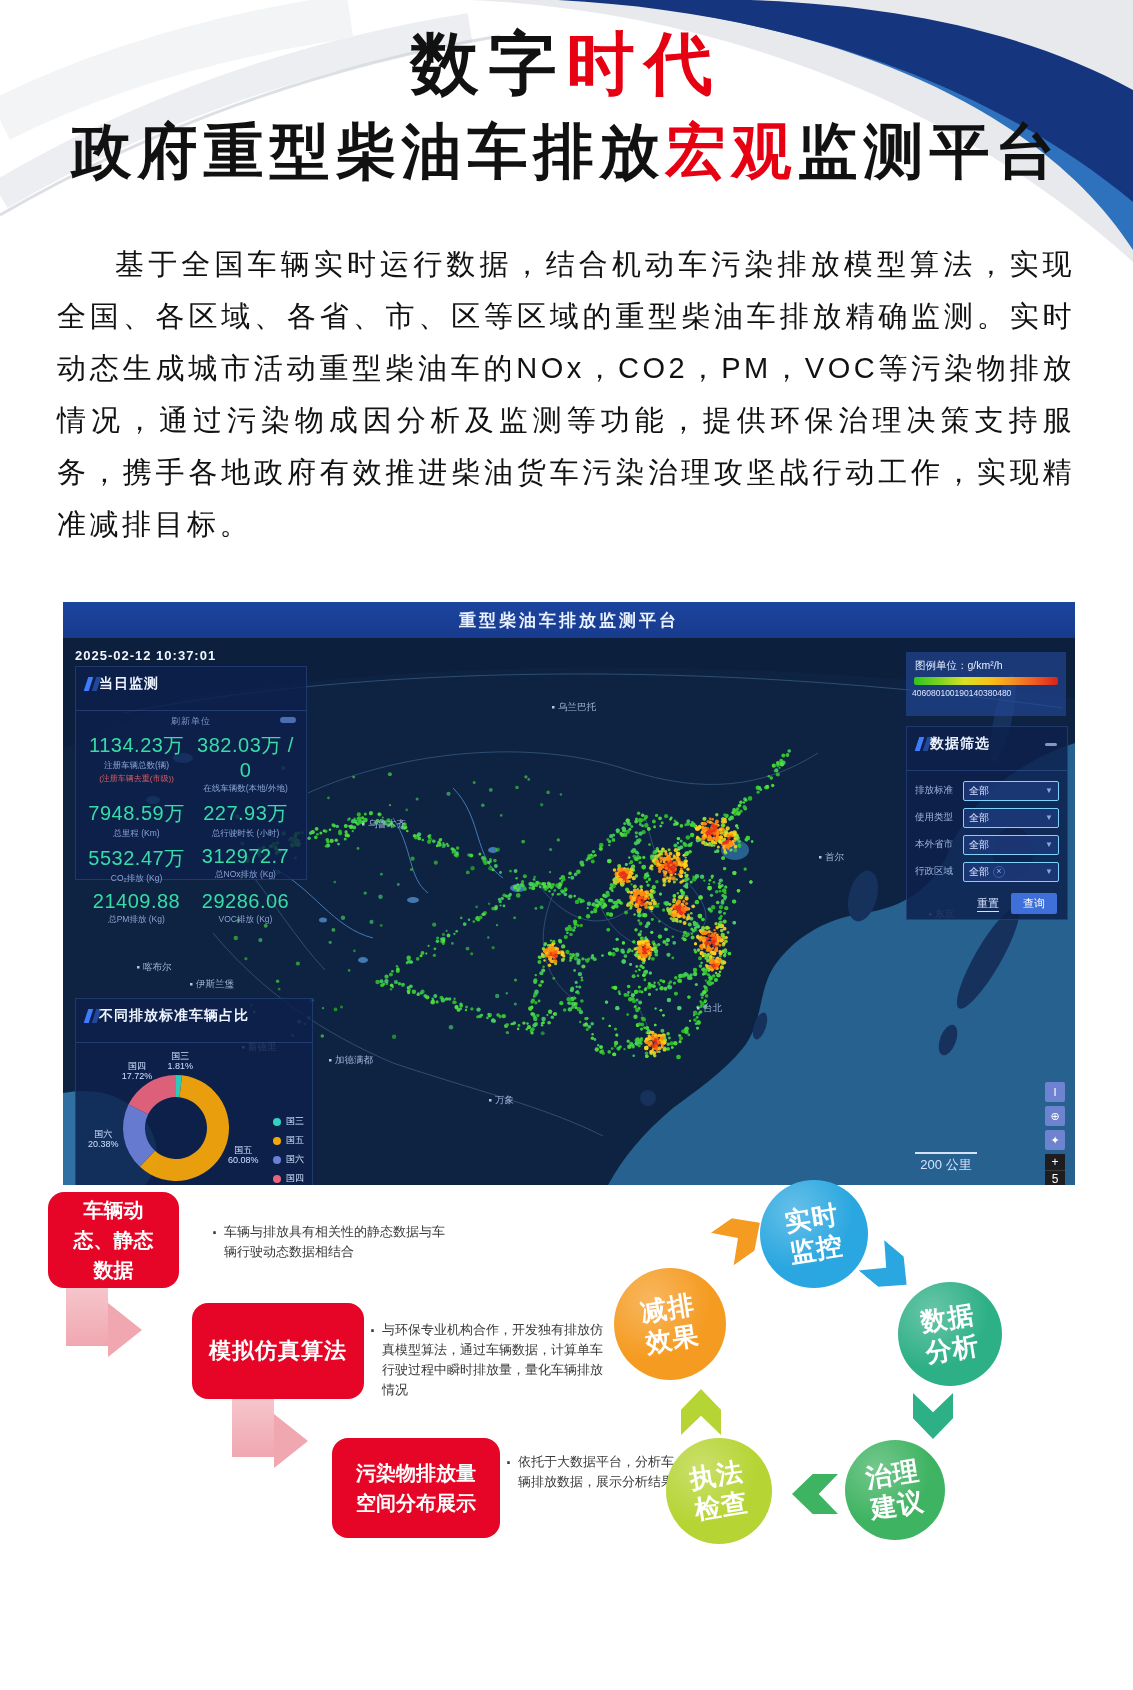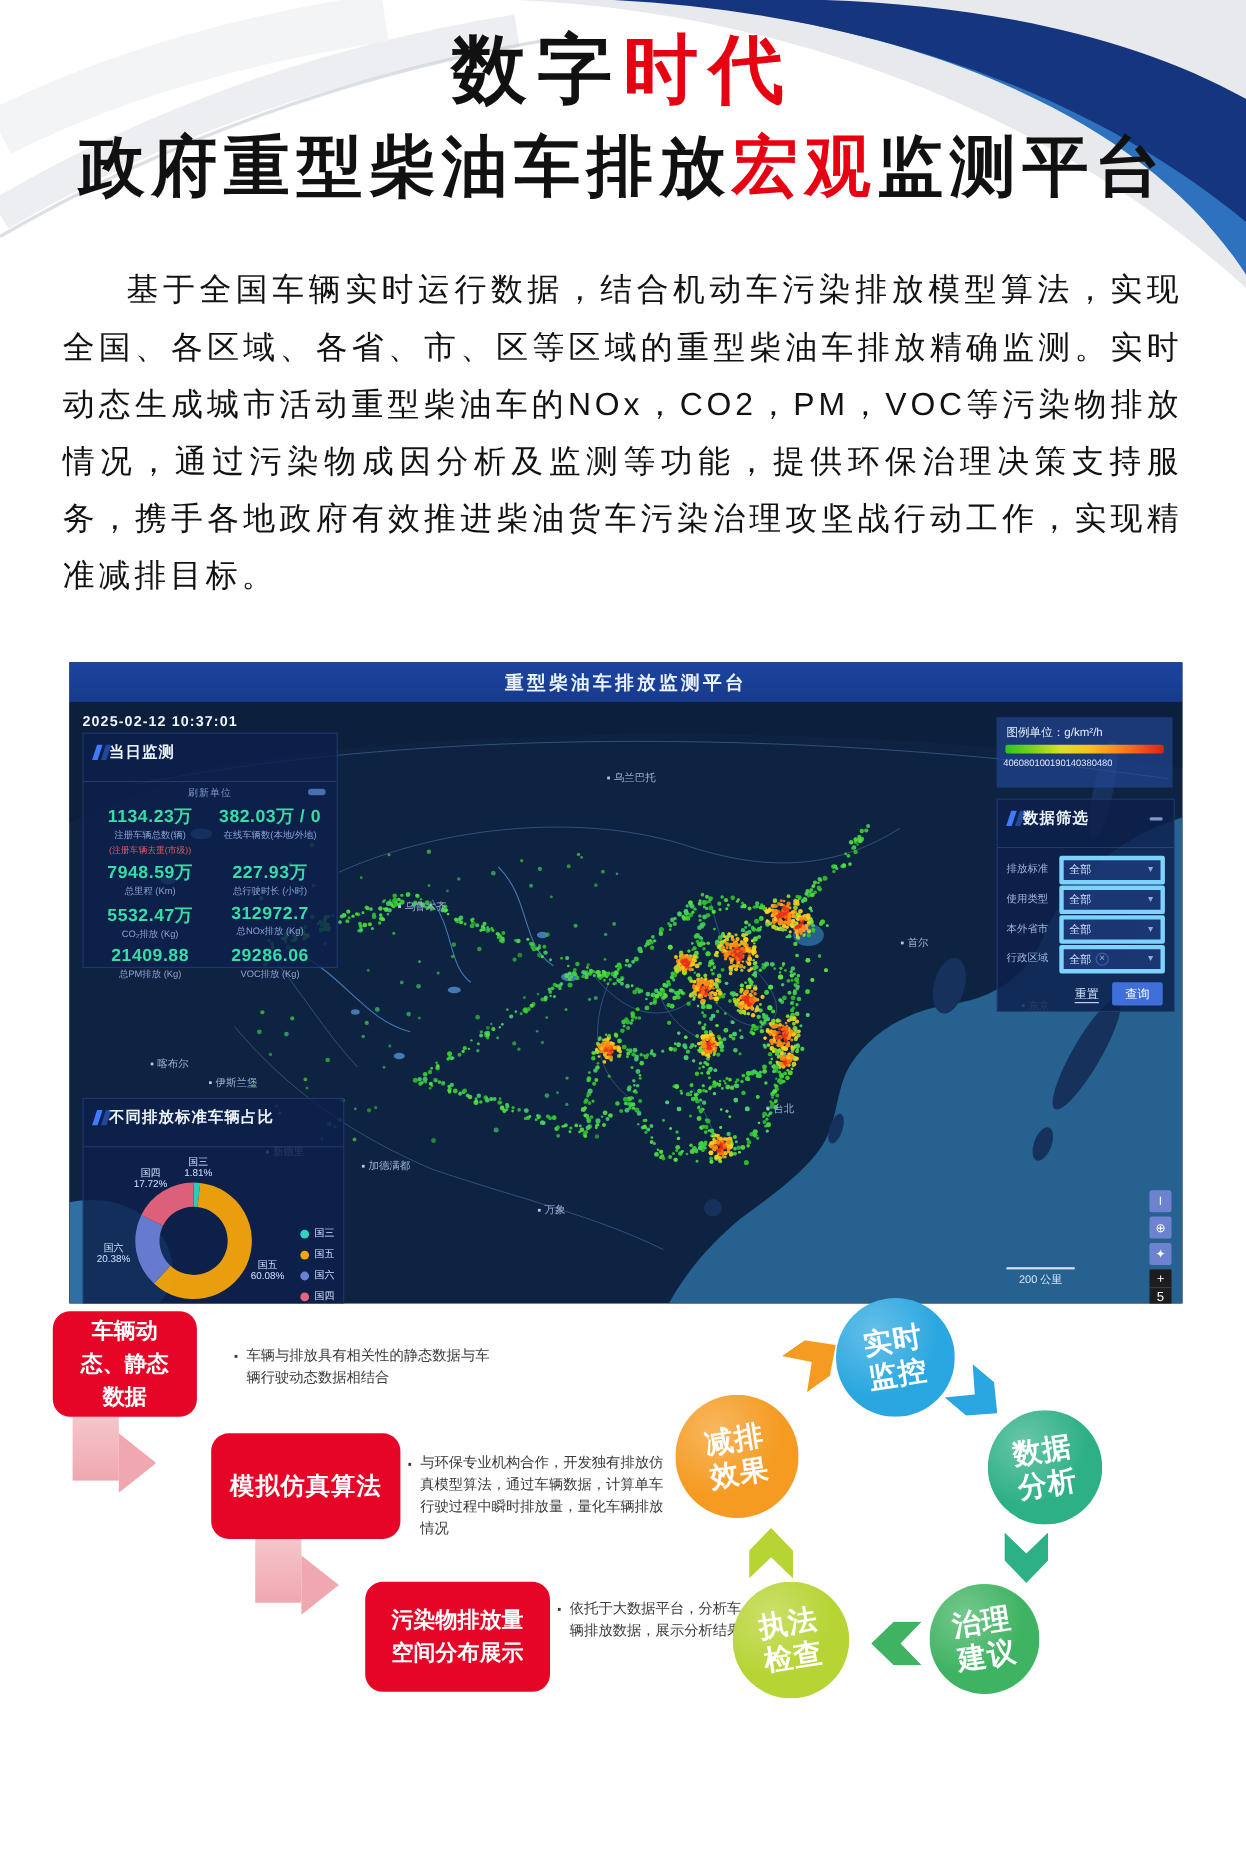"1134.23万" .stat-value { font-size: 16px -> 20px; font-weight: bold -> normal }
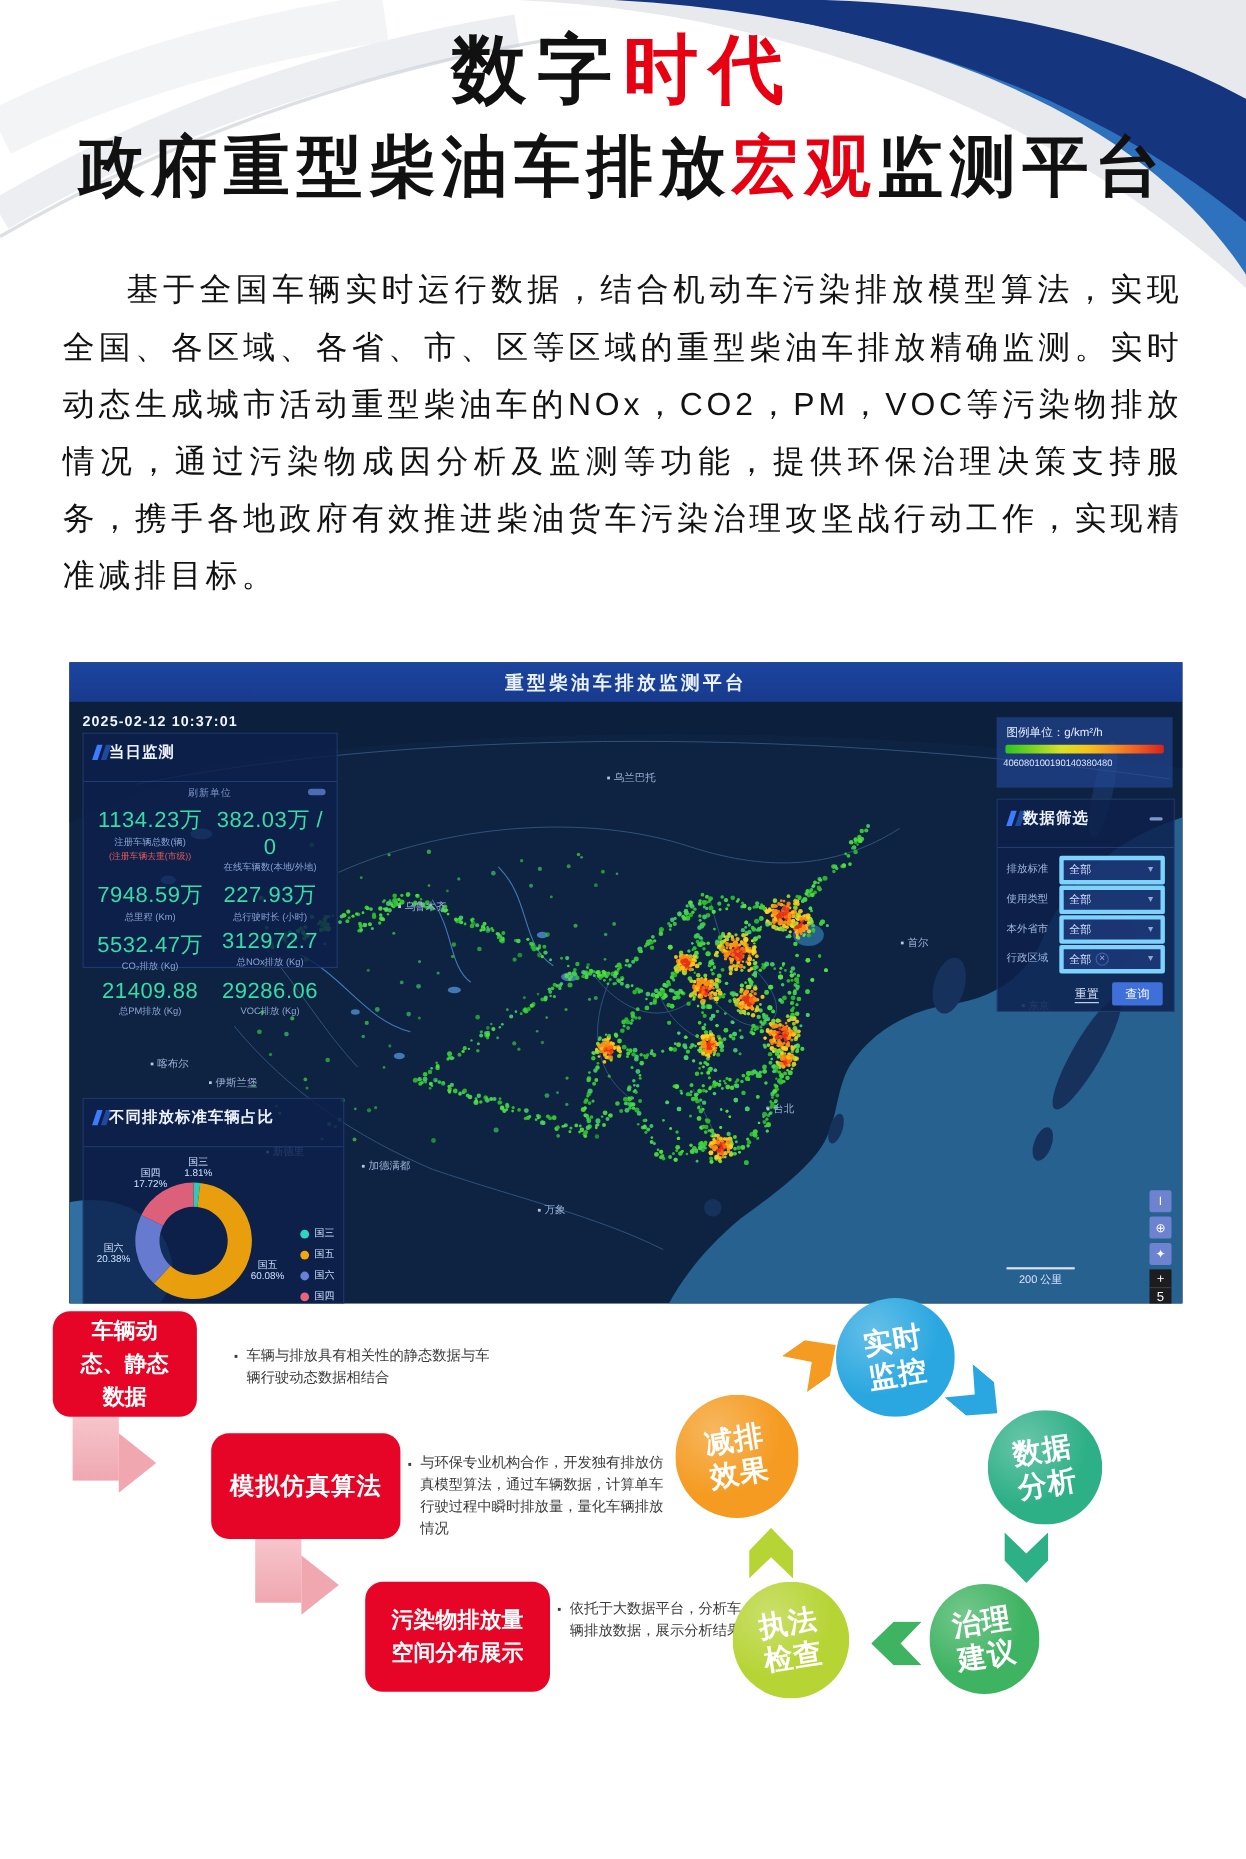"全部" .f-select { border: 4px solid #7dd3fc -> 1px solid #7dd3fc }
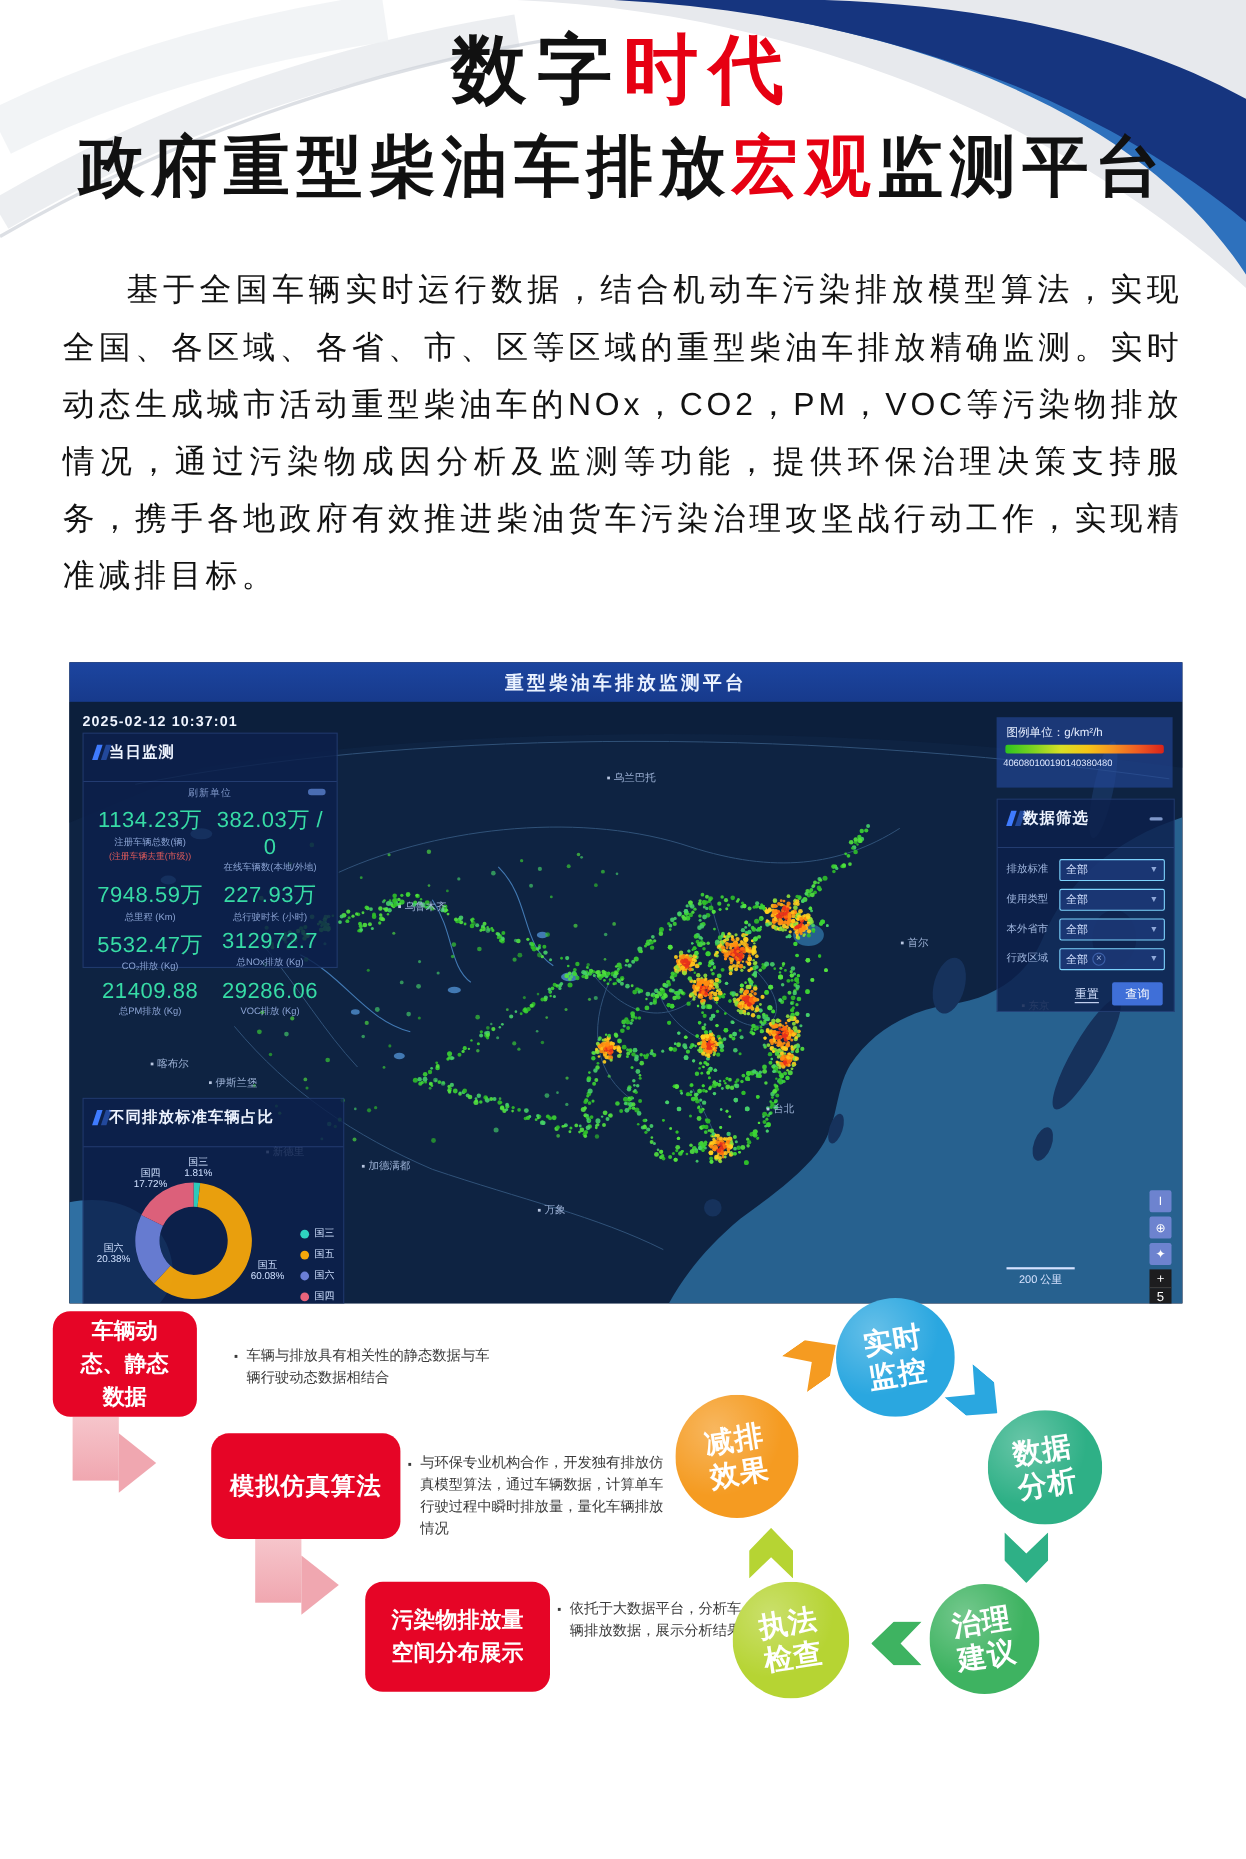"200 公里" .scalebar { font-size: 10px -> 13px }
